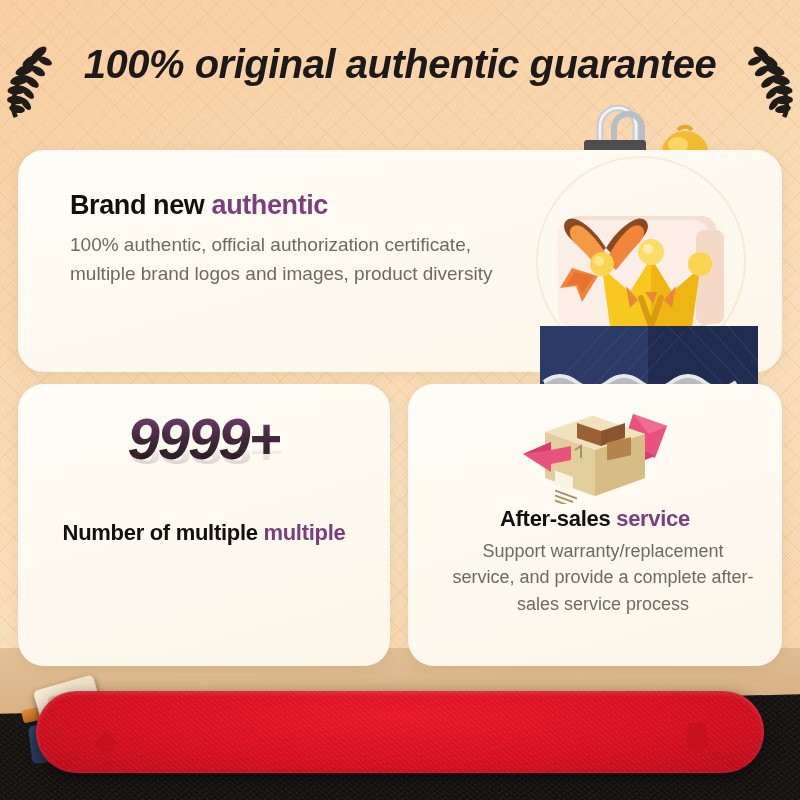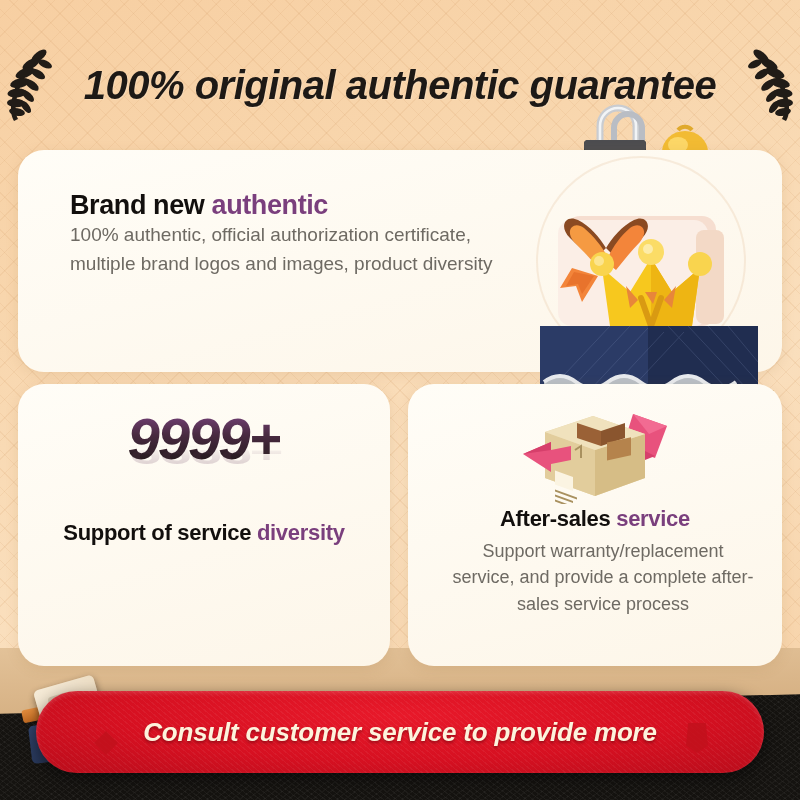"100% original authentic guarantee" .header { align-items: center -> none }
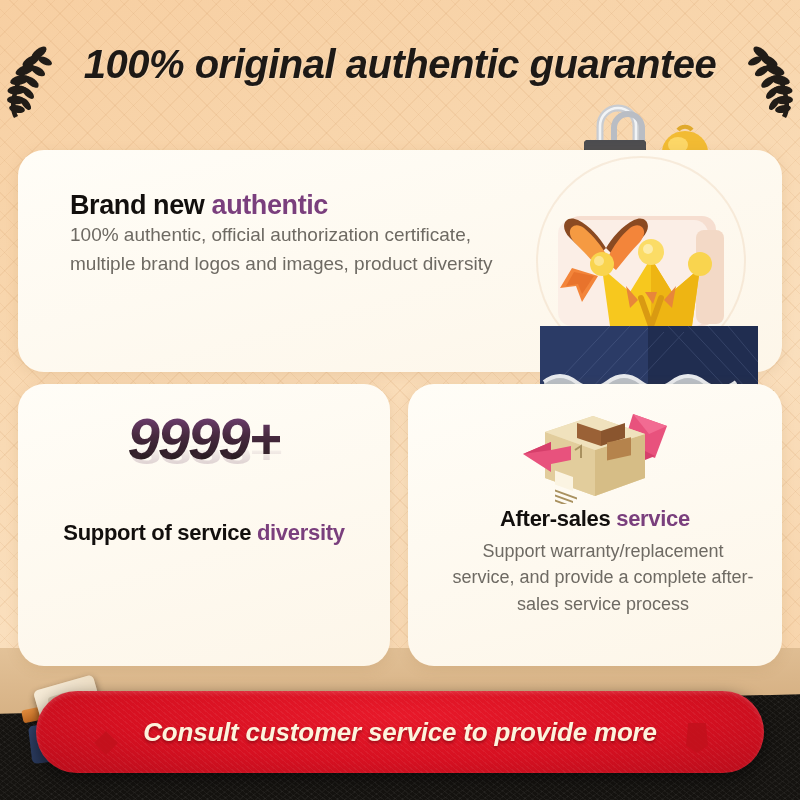"Brand new authentic" .heading { margin-bottom: none -> 10px }
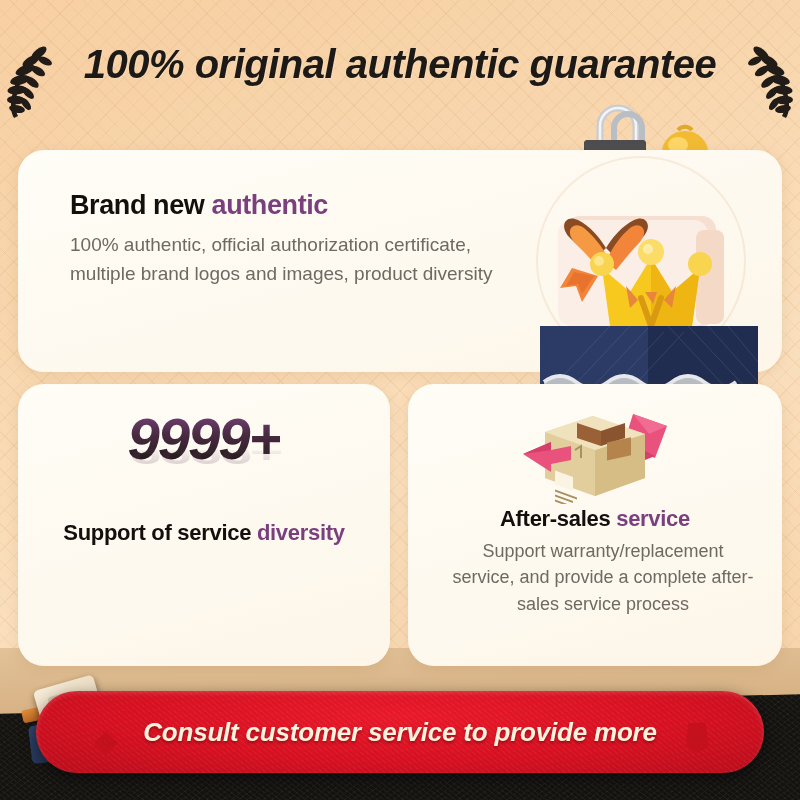"Support of service" span { text: Support of service -> Number of multiple }
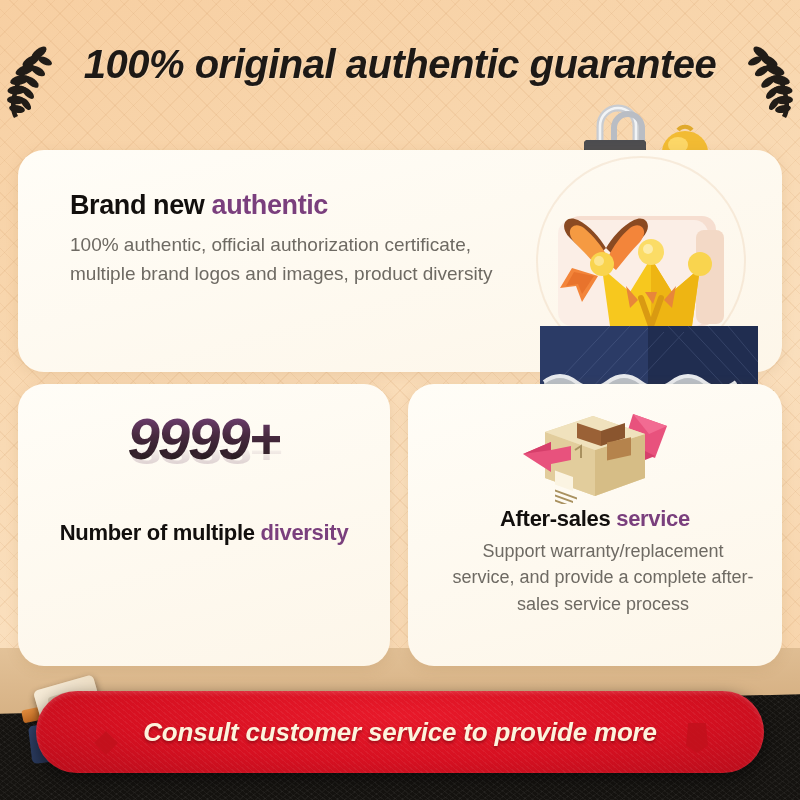"diversity" span.accent { text: diversity -> multiple }
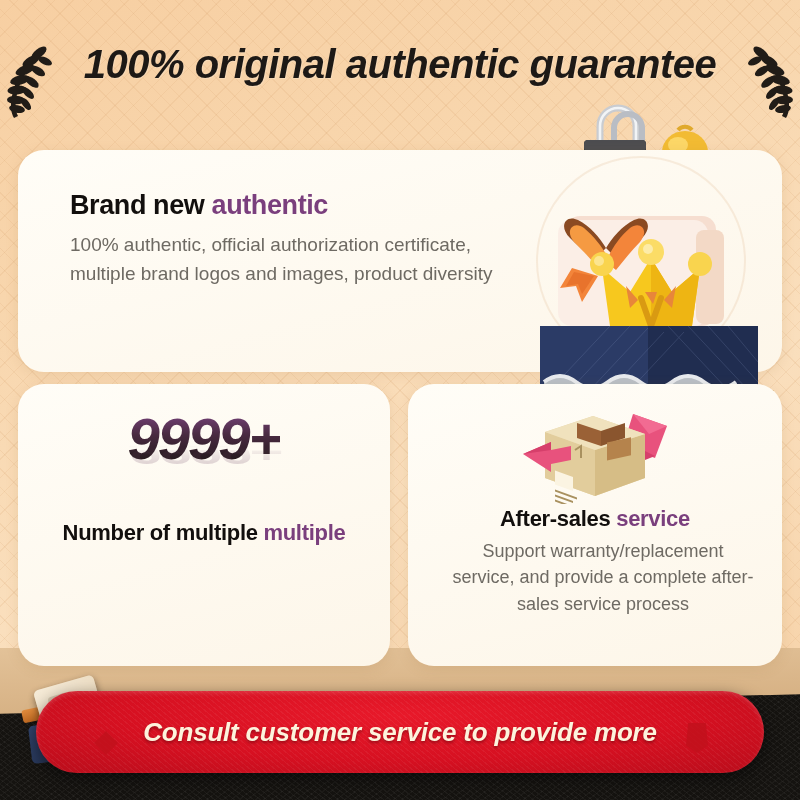"Consult customer service to provide" span { html: <span>Consult customer service to provide more</span> -> none }
